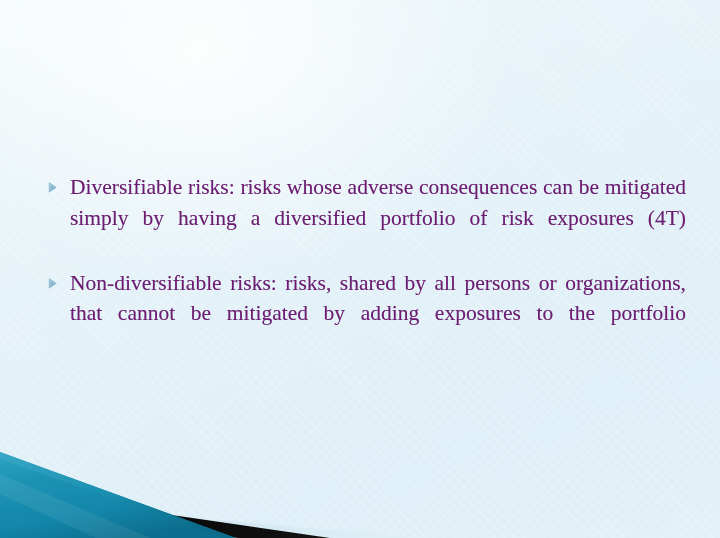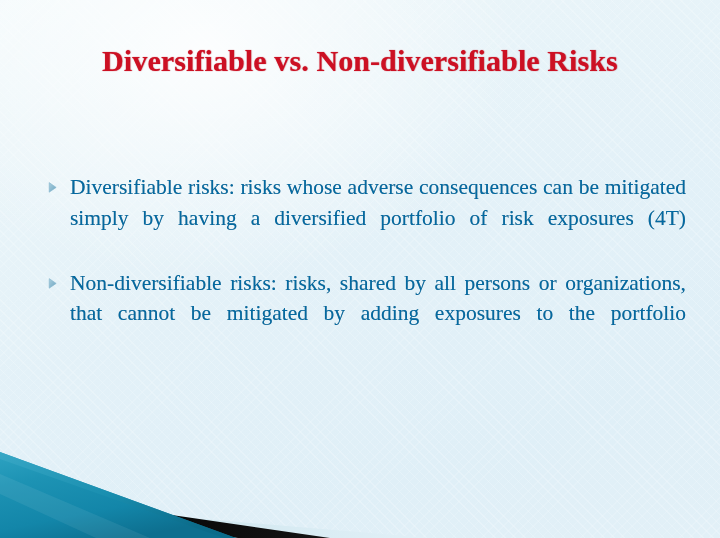"Diversifiable vs. Non-diversifiable" div.title { html: <div>Diversifiable vs. Non-diversifiable Risks</div> -> none }
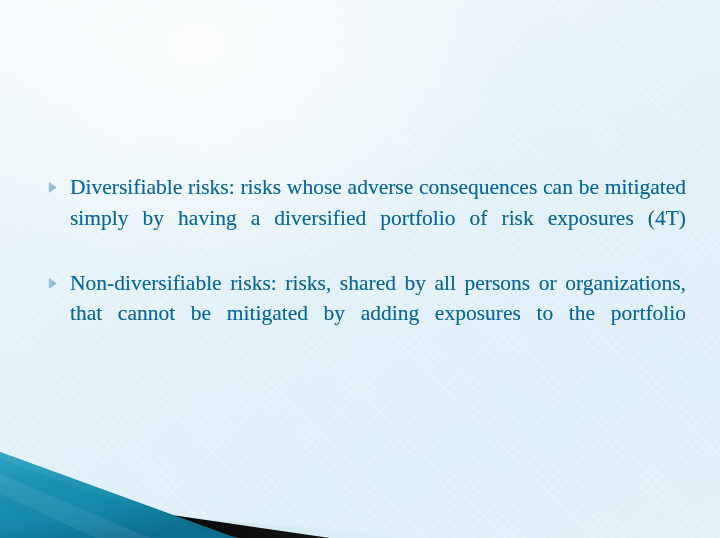"Diversifiable risks: risks whose adverse" .bullet-text { color: #0369a1 -> #701a75 }
